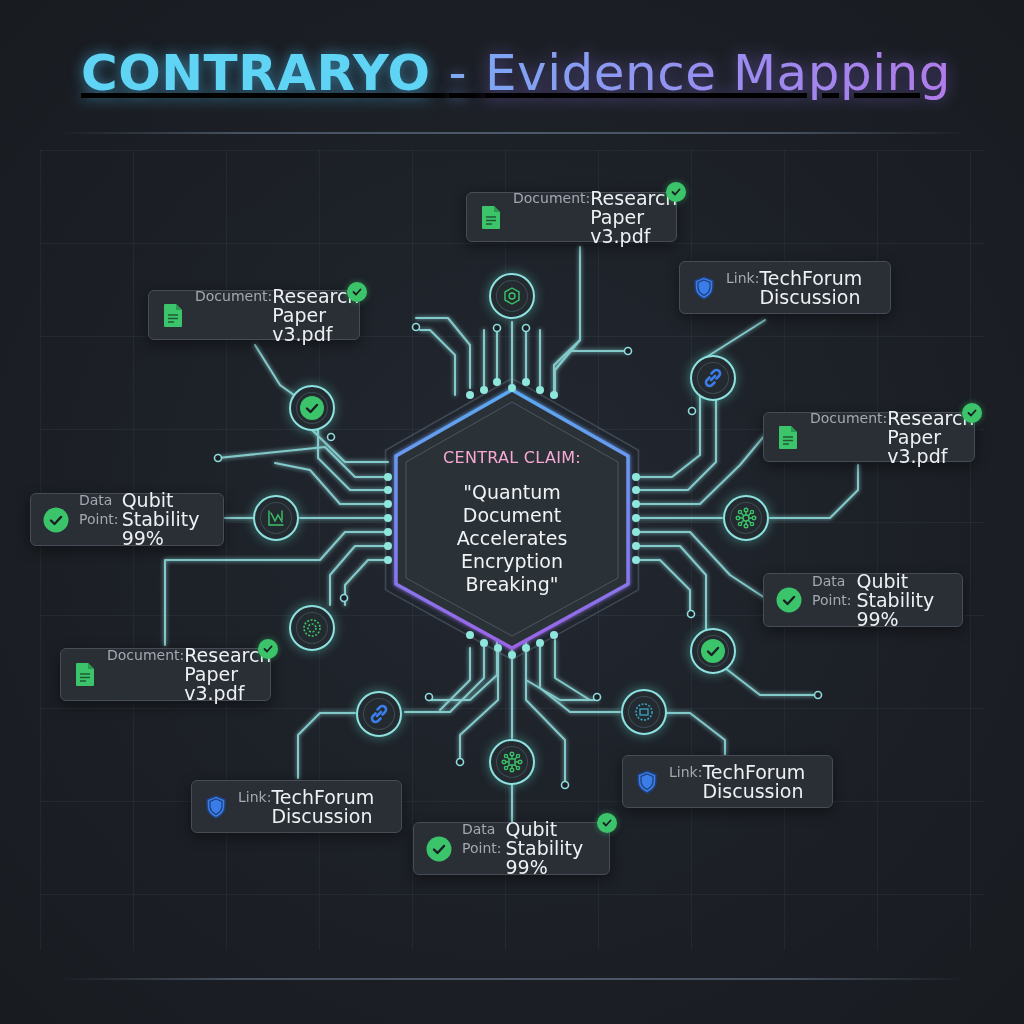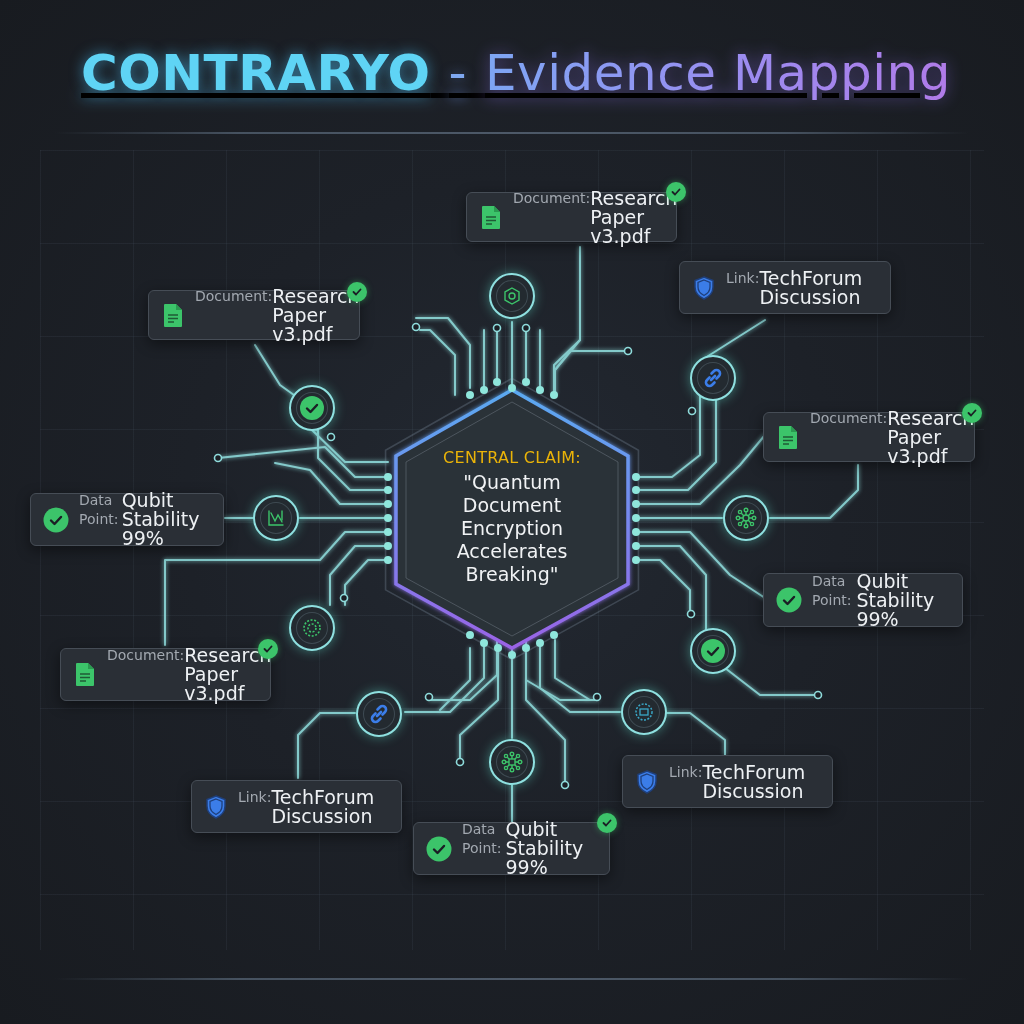"CENTRAL CLAIM:" .hex-text .hl { color: #eab308 -> #f9a8d4; margin-bottom: 4px -> 14px }
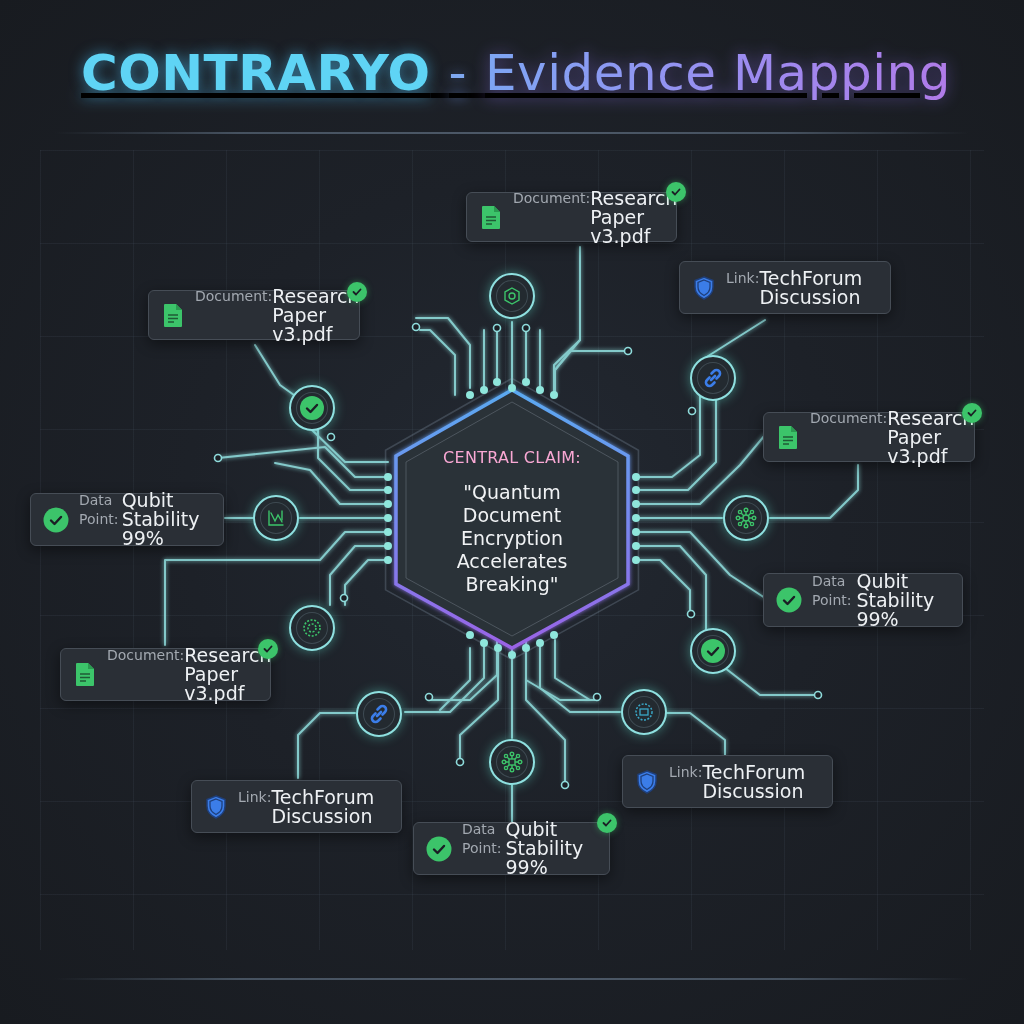"Encryption" div.hc { order: before "Accelerates" -> after "Accelerates" }
